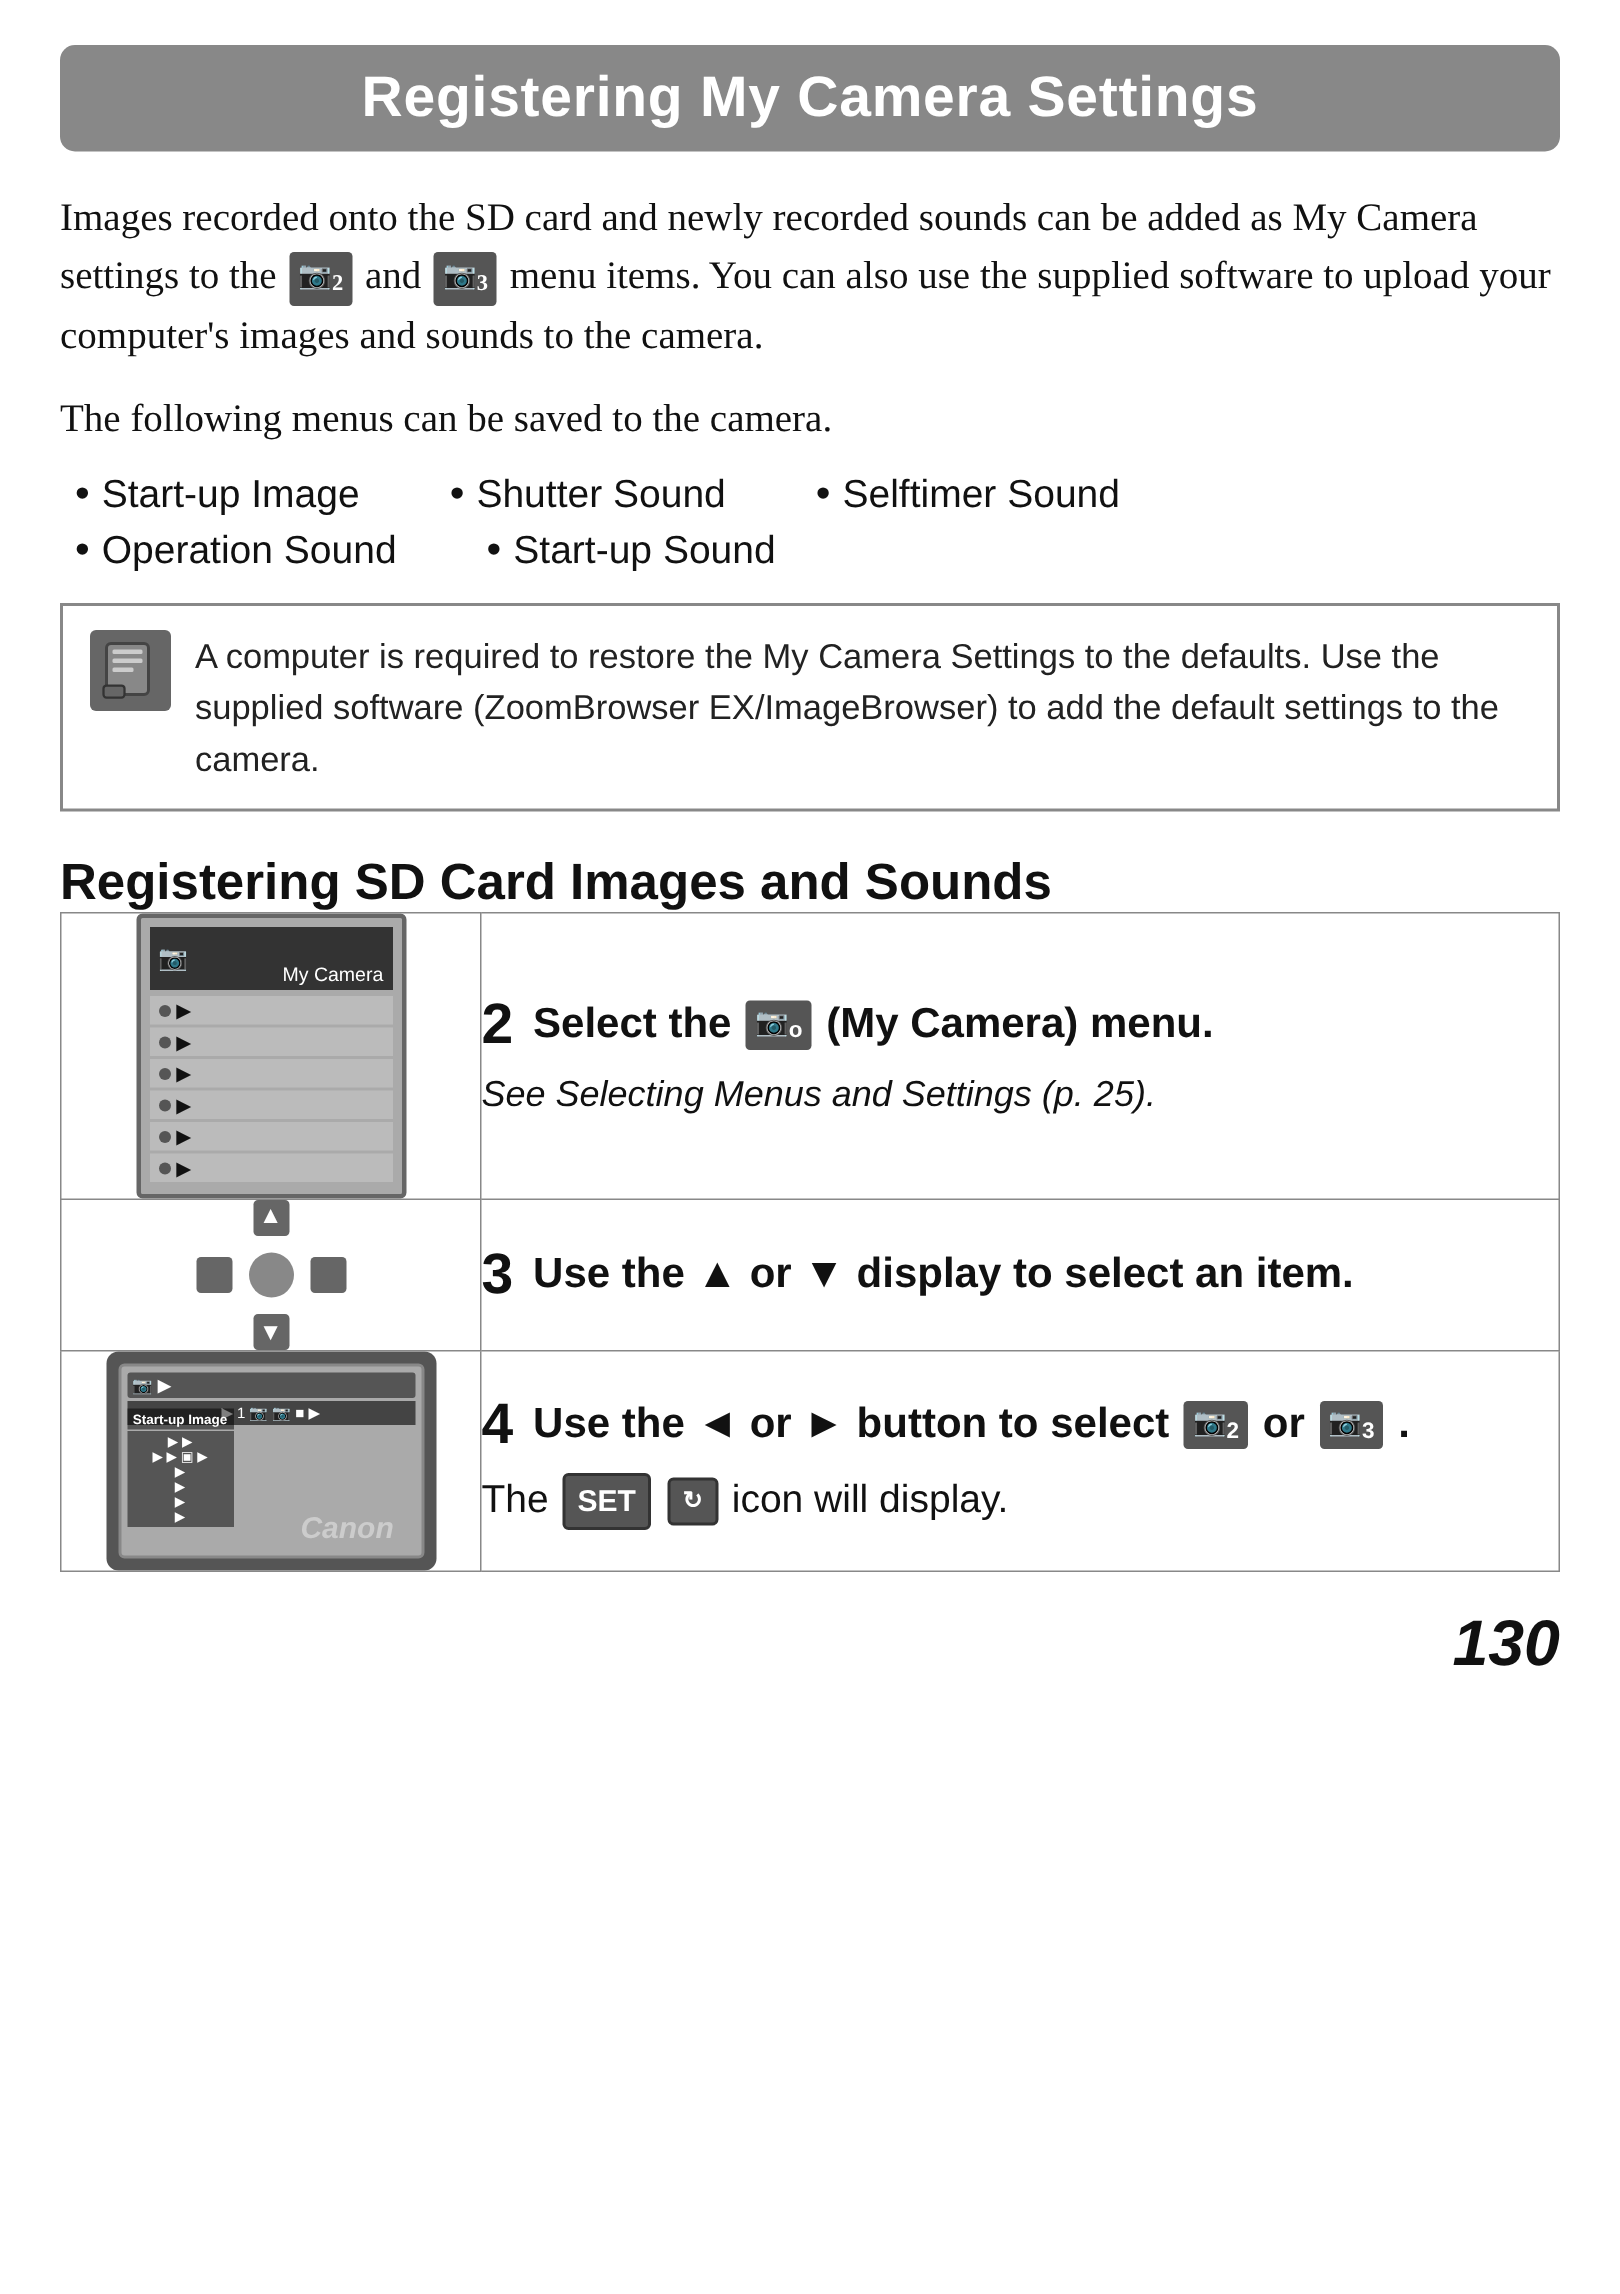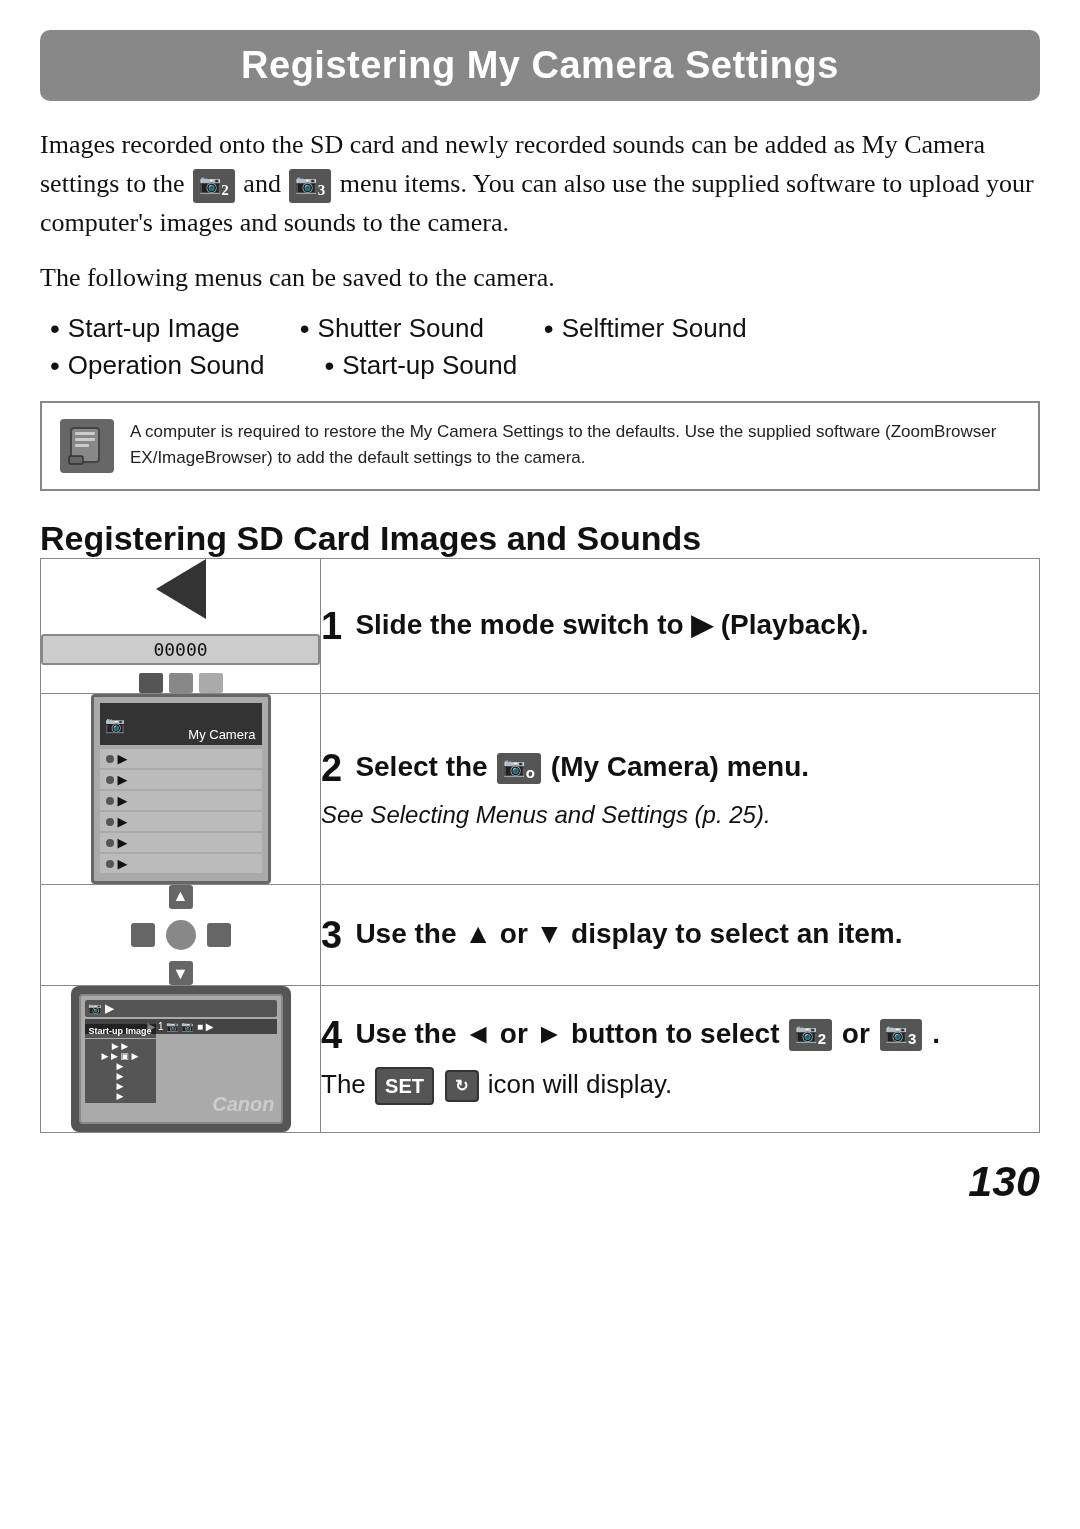"A computer is required to" .note-text { font-size: 17px -> 23px }
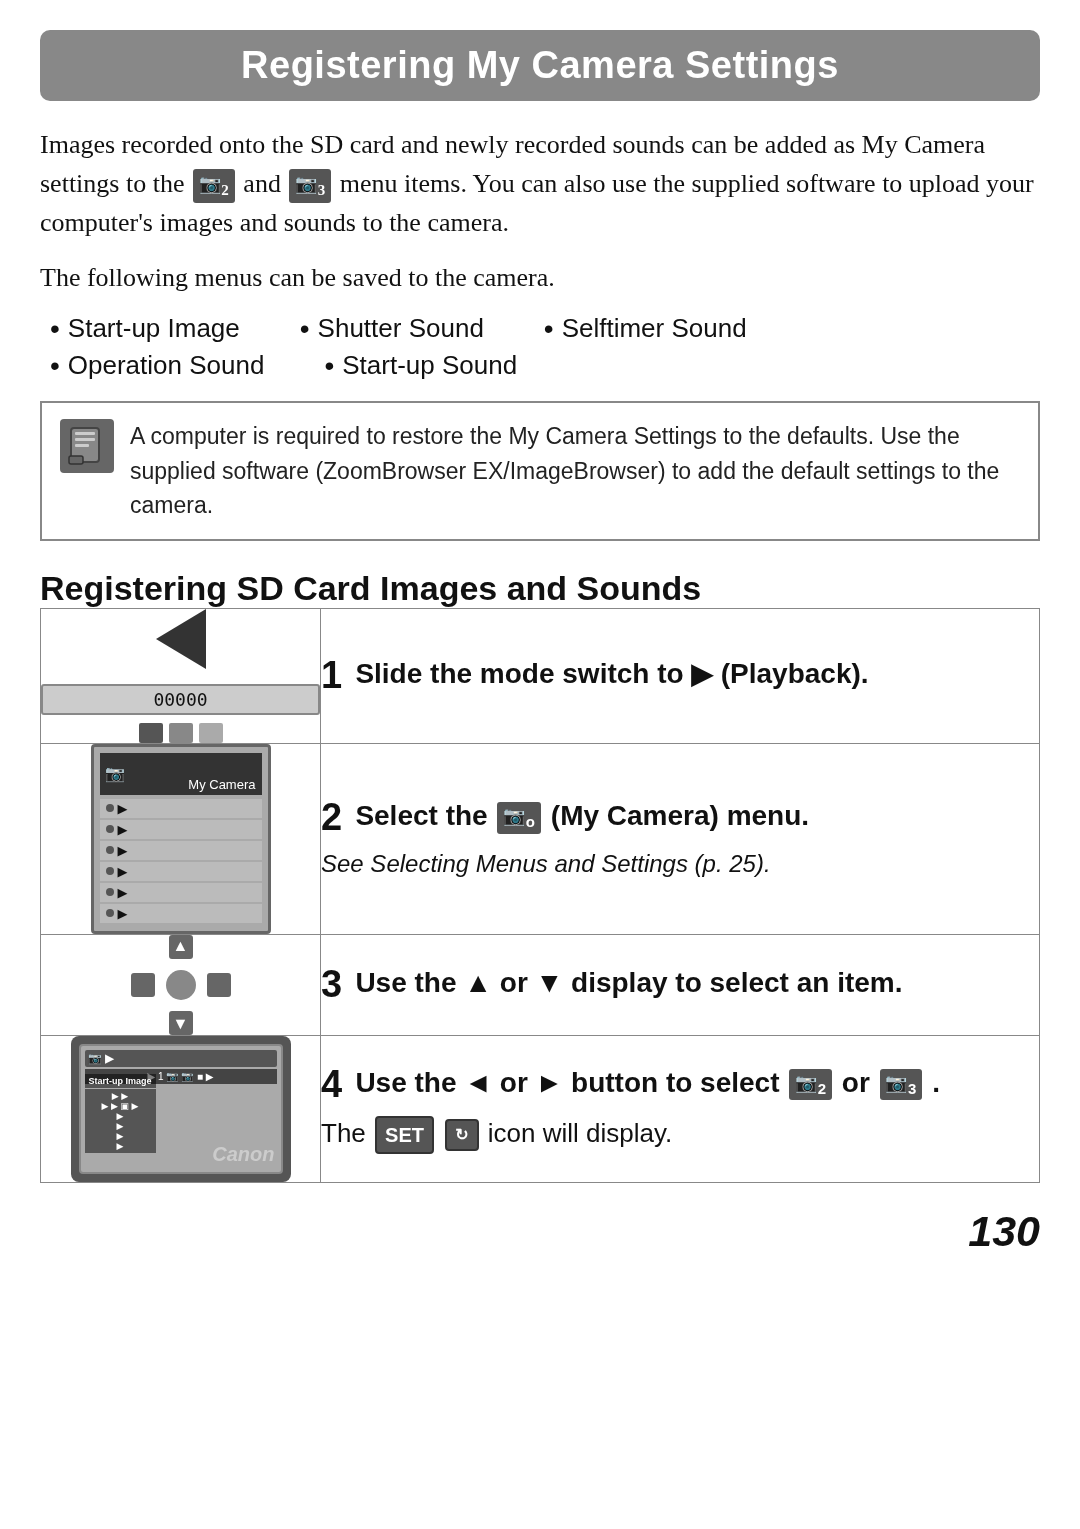"00000" tr { html: <tr> <td> <div> <div> <div></div> </div> <div>00000</div> <div> <span></span> <span></span> <span></span> </div> </div> </td> <td> <span>1</span> <span>Slide the mode switch to ▶ (Playback).</span> </td> </tr> -> none }
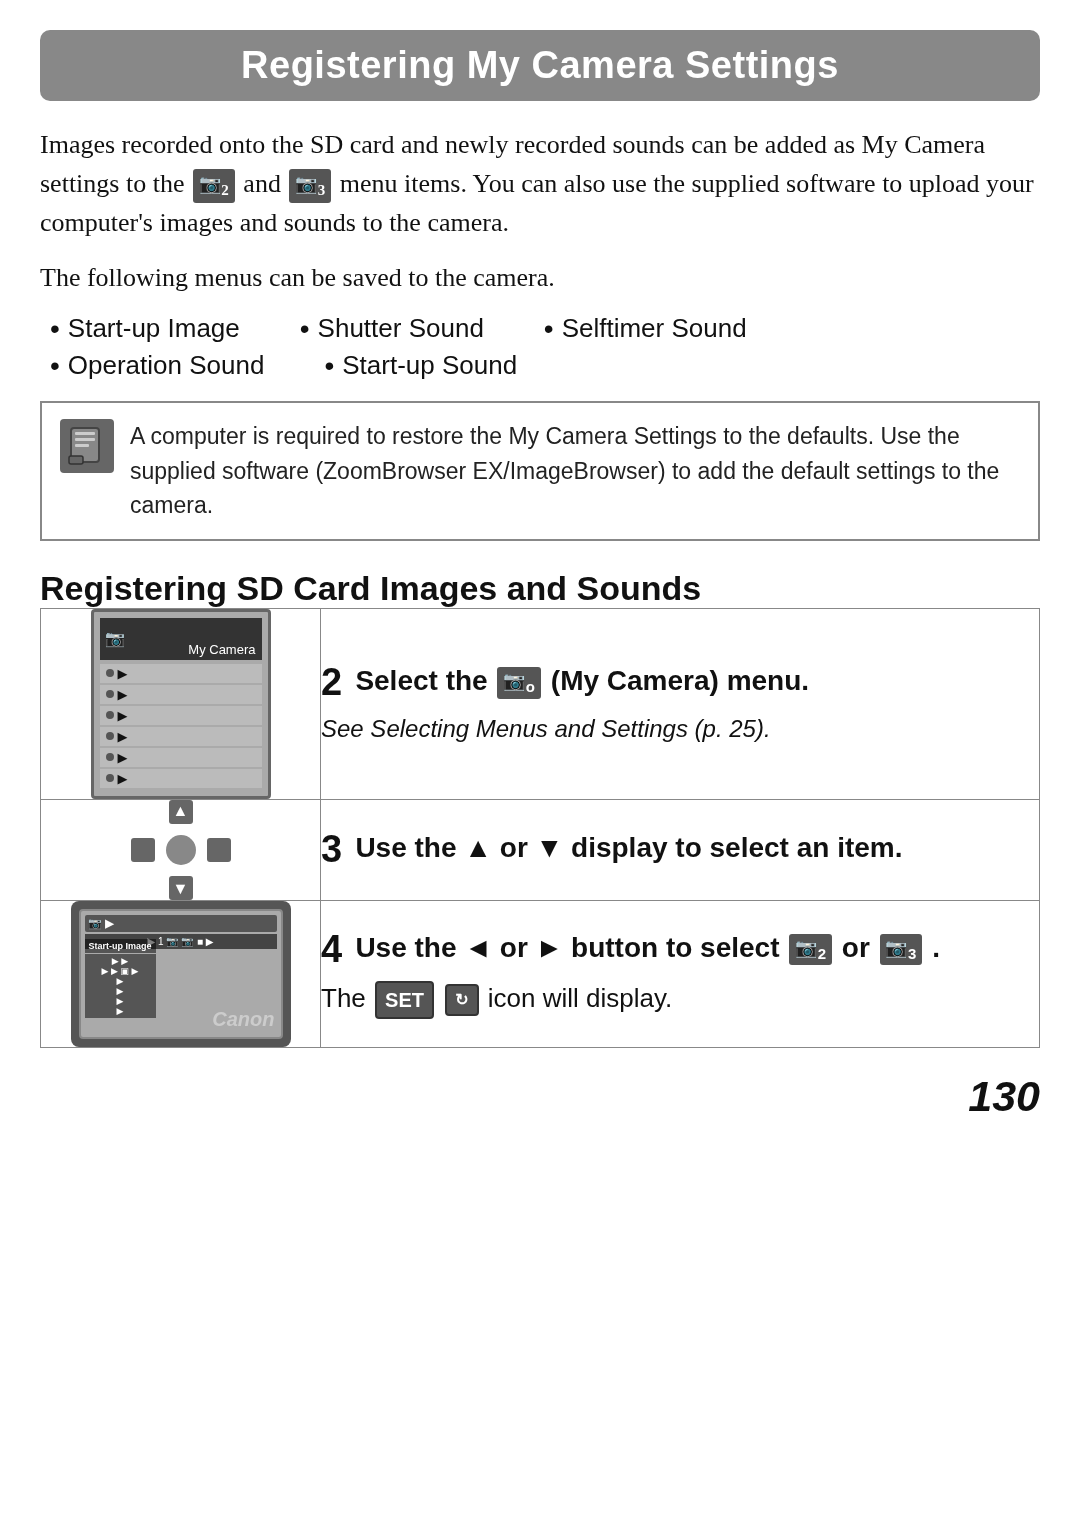"Canon" .camera-label { right: 6px -> 18px }
